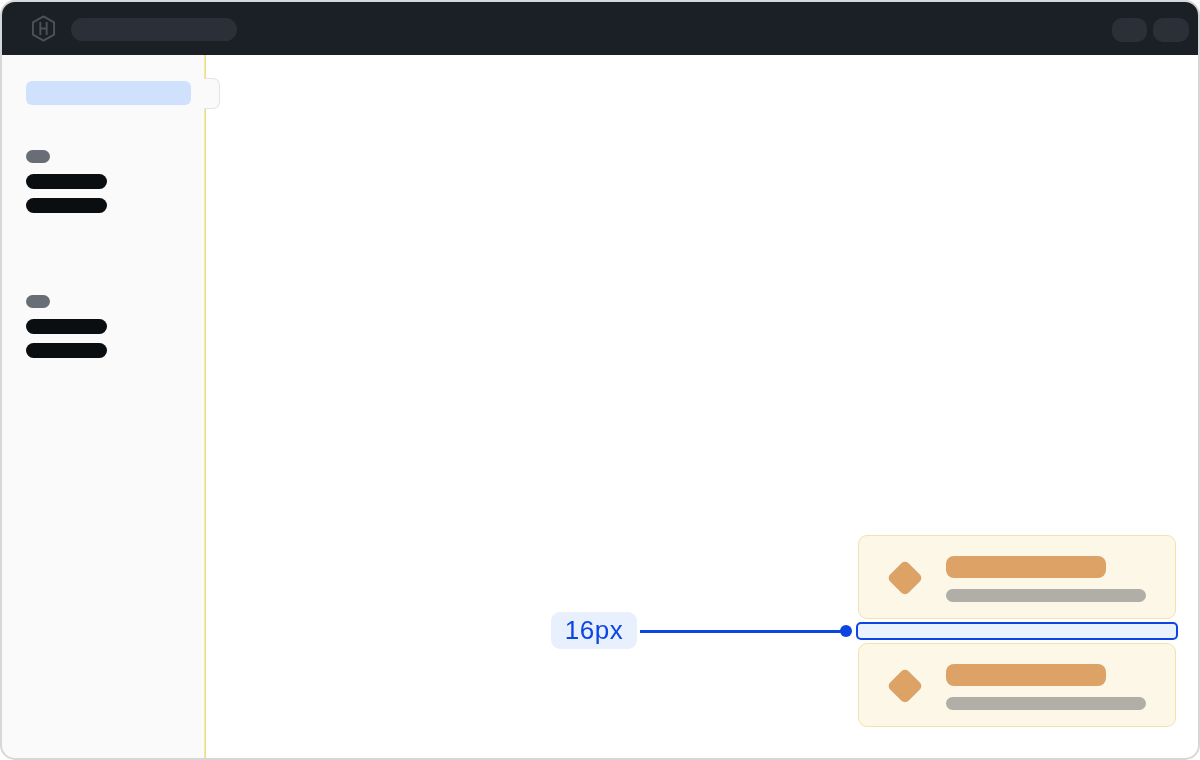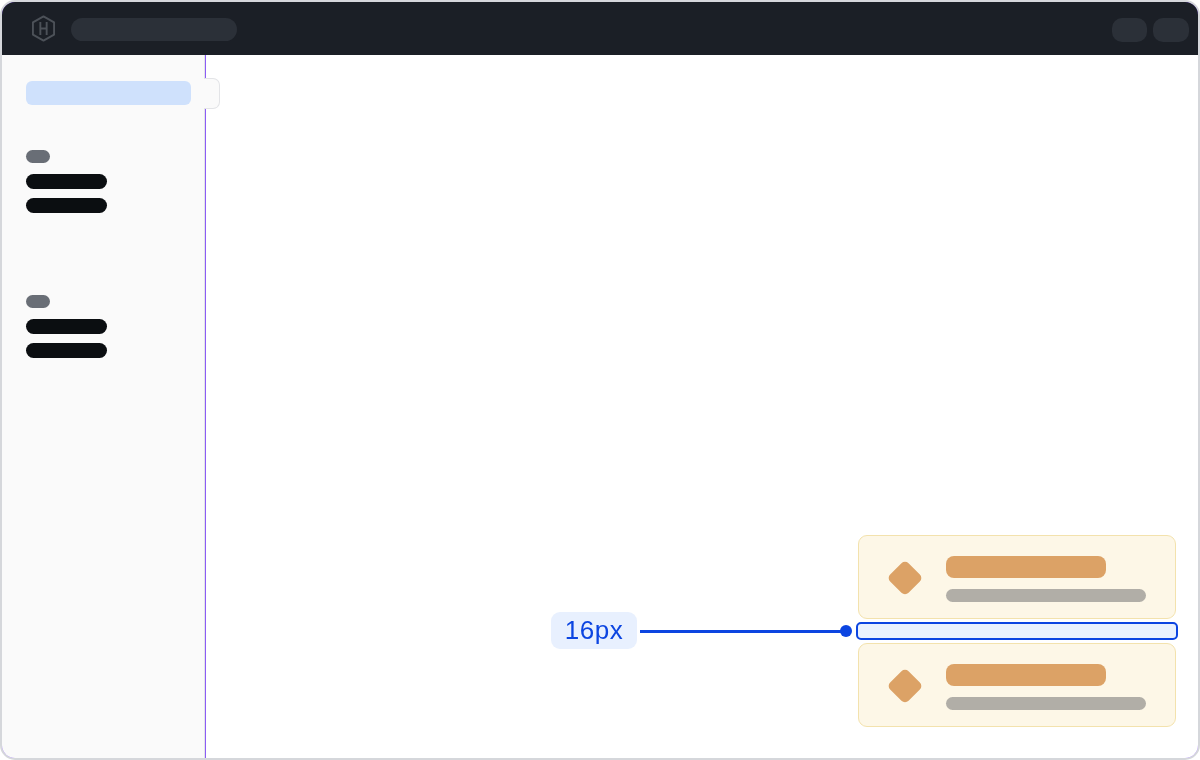"16px" .frame { background: #8b5cf6 -> #fde047 }
